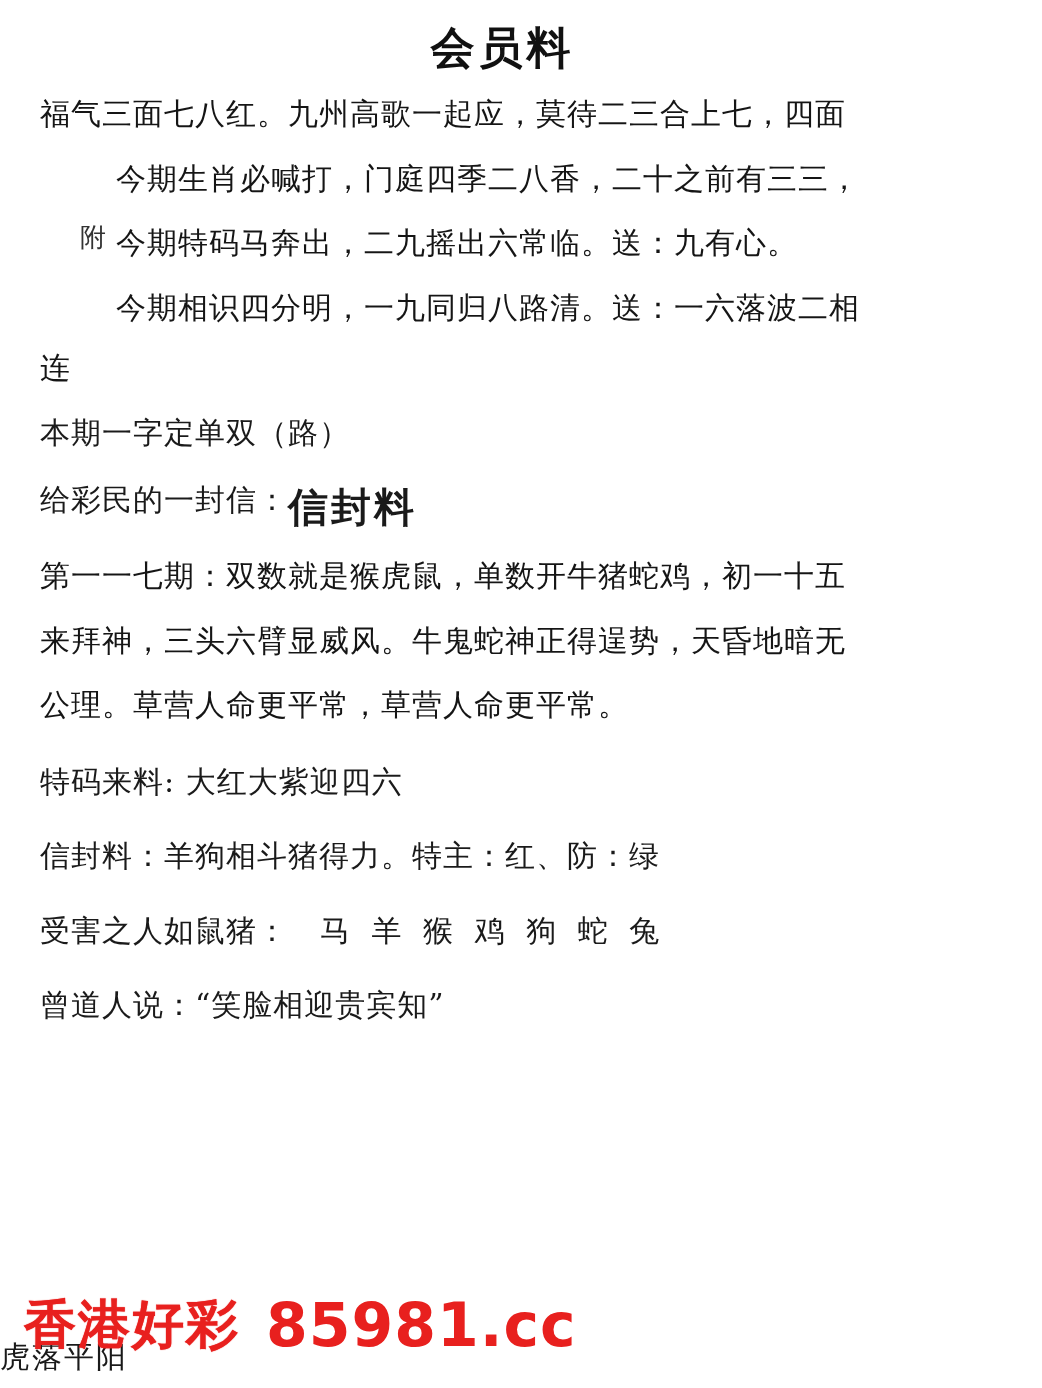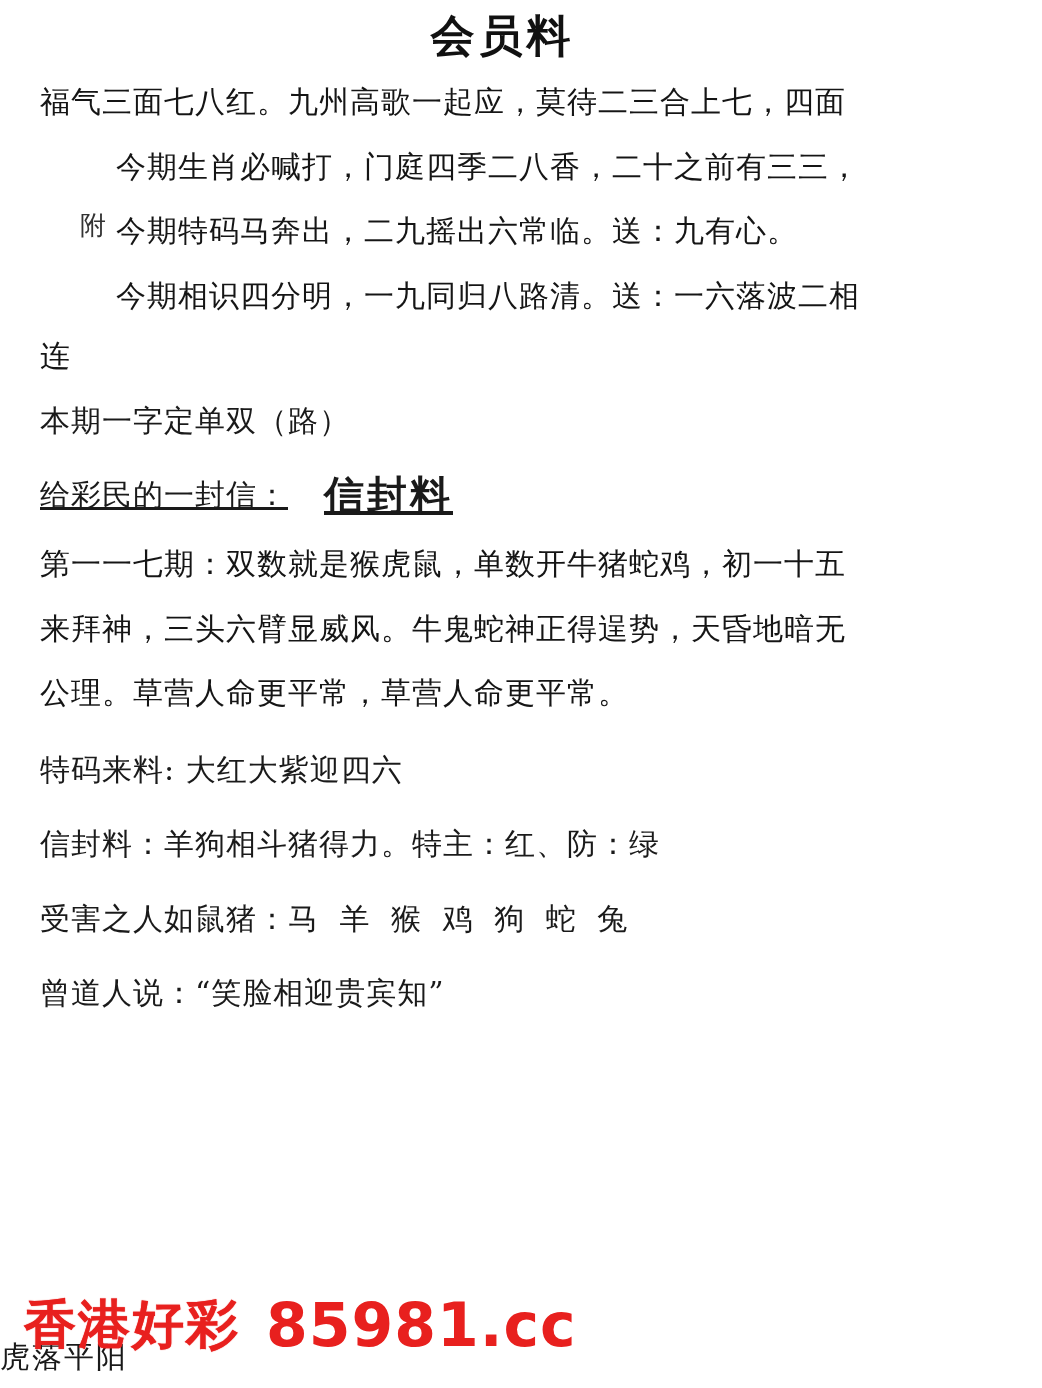"会员料" .page { padding: 4px 40px 0 40px -> 16px 40px 0 40px }
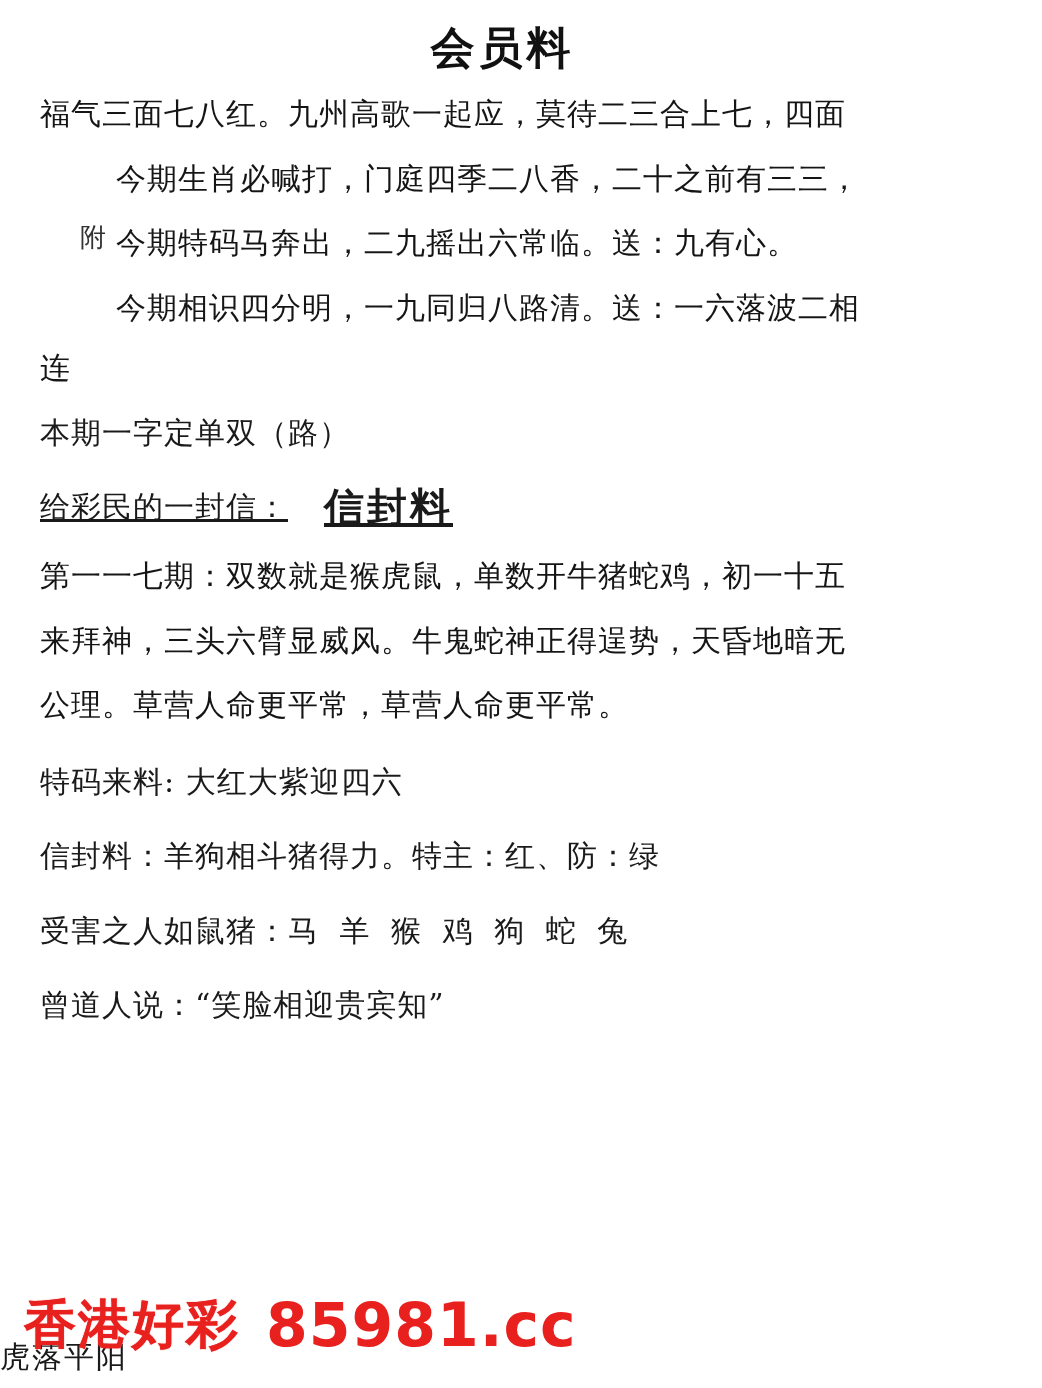"给彩民的一封信：" .letter-head { align-items: center -> flex-start; gap: 36px -> none; text-decoration: underline -> none }
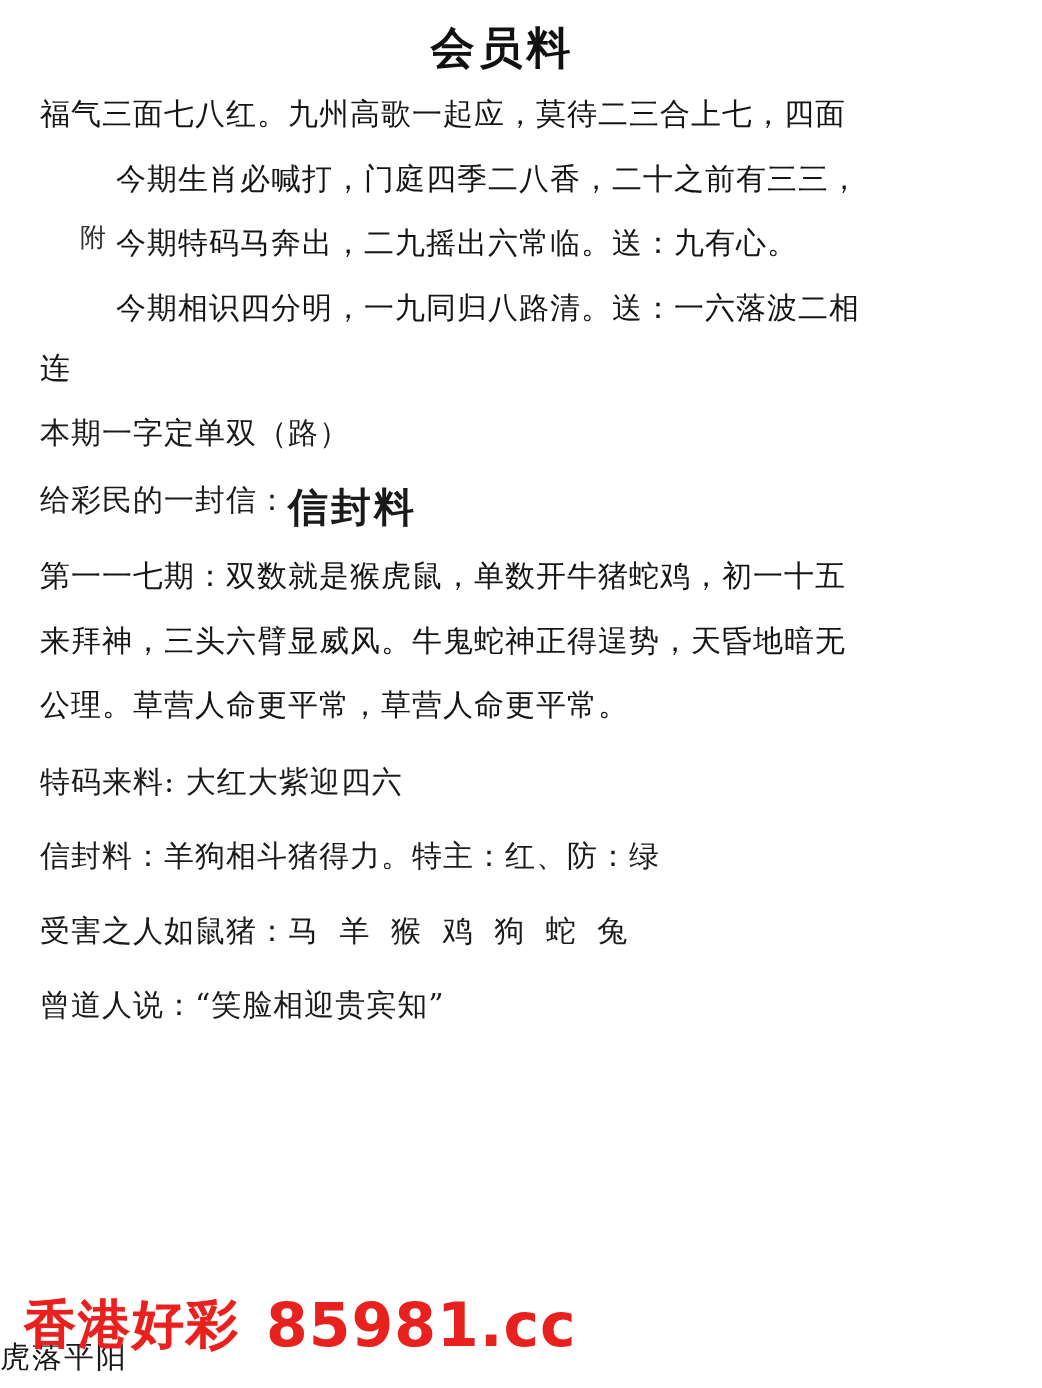"马 羊 猴 鸡 狗" .spaced { margin-left: none -> 32px }
